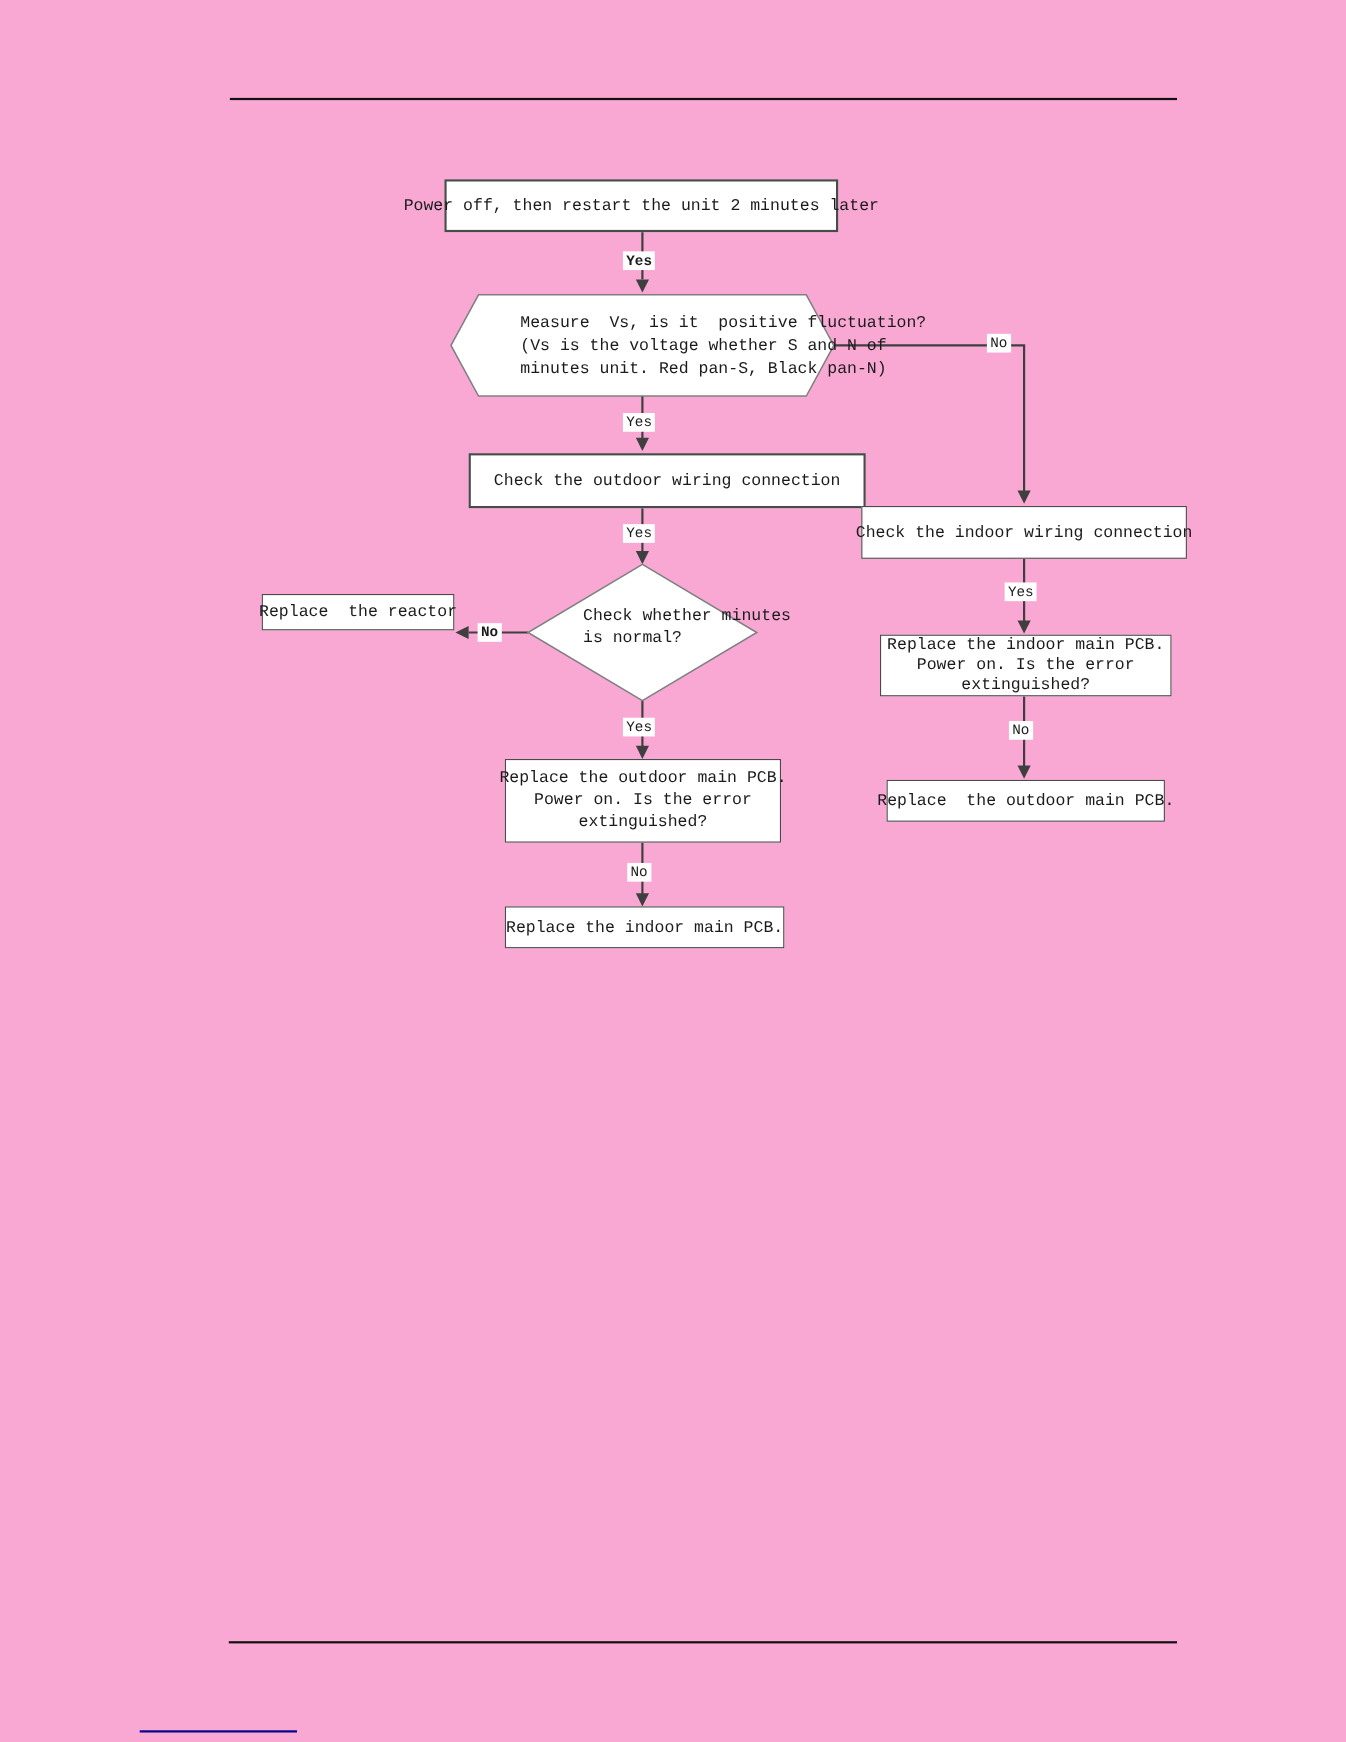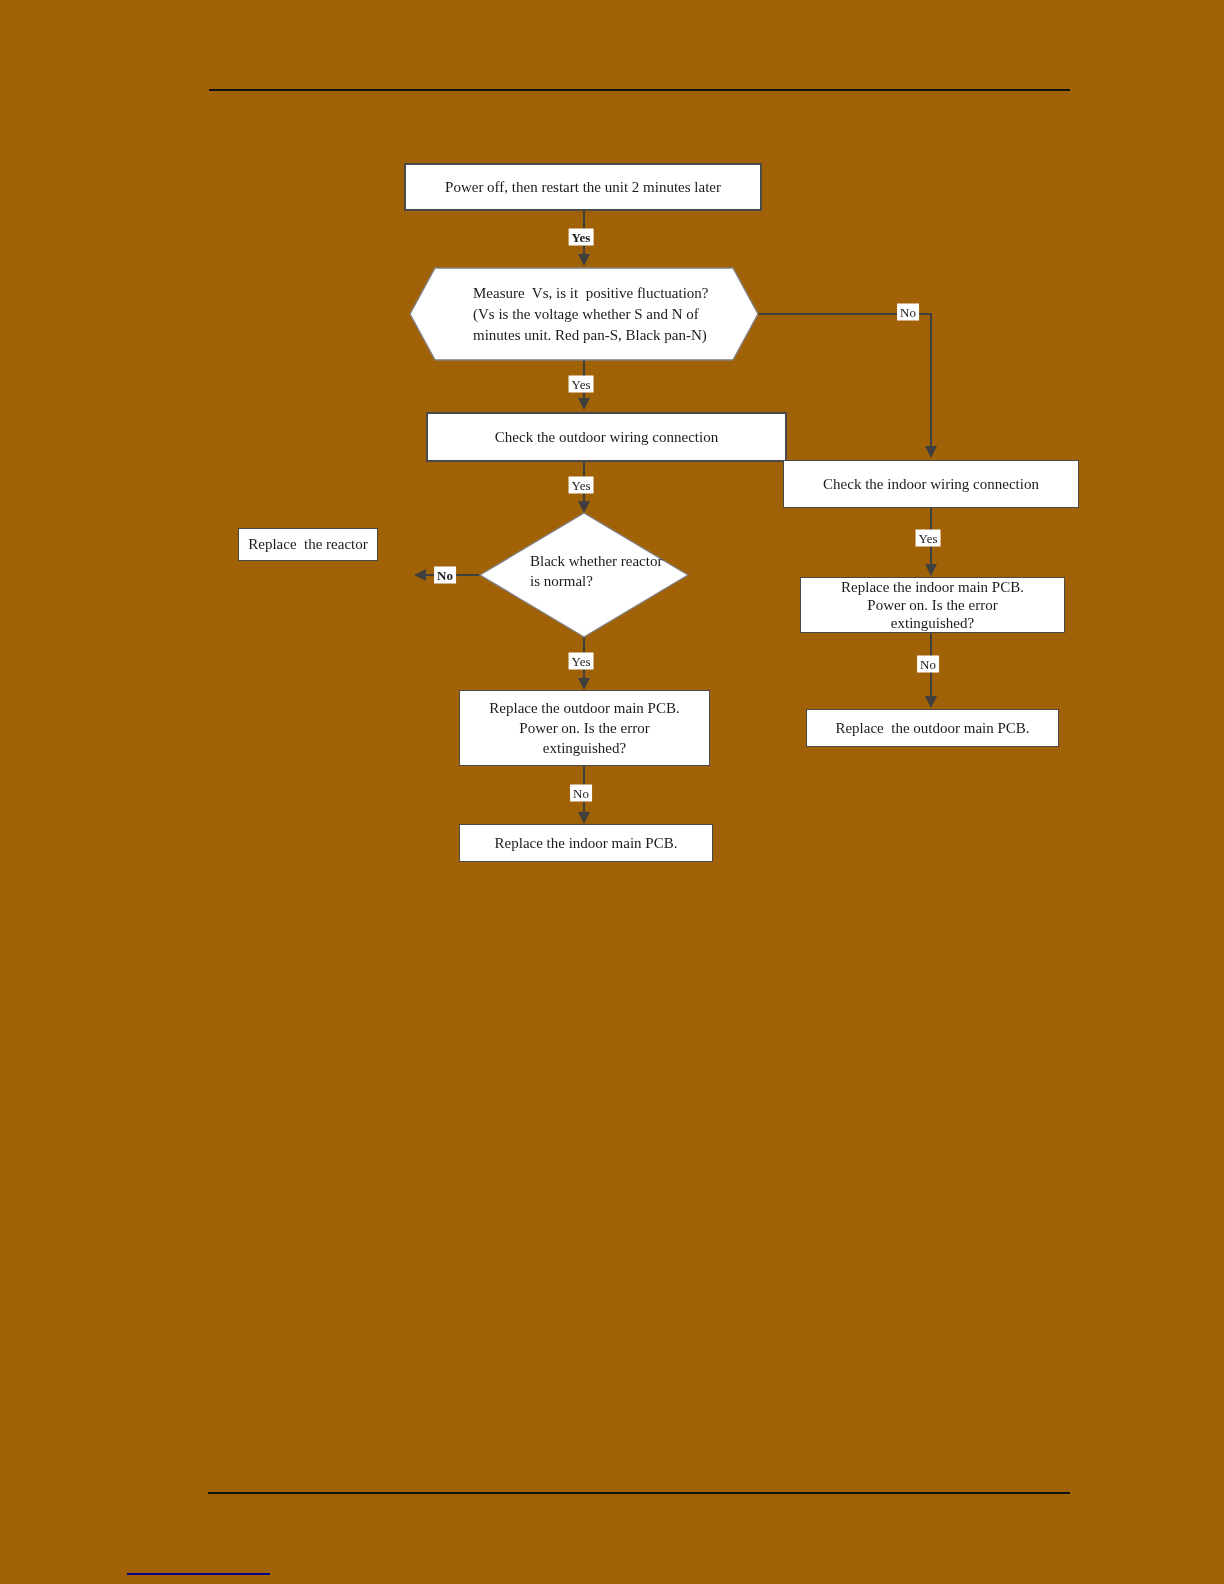"Power off, then restart the" #page { background: #a16207 -> #f9a8d4; font-family: Liberation Serif, serif -> Liberation Mono, monospace }
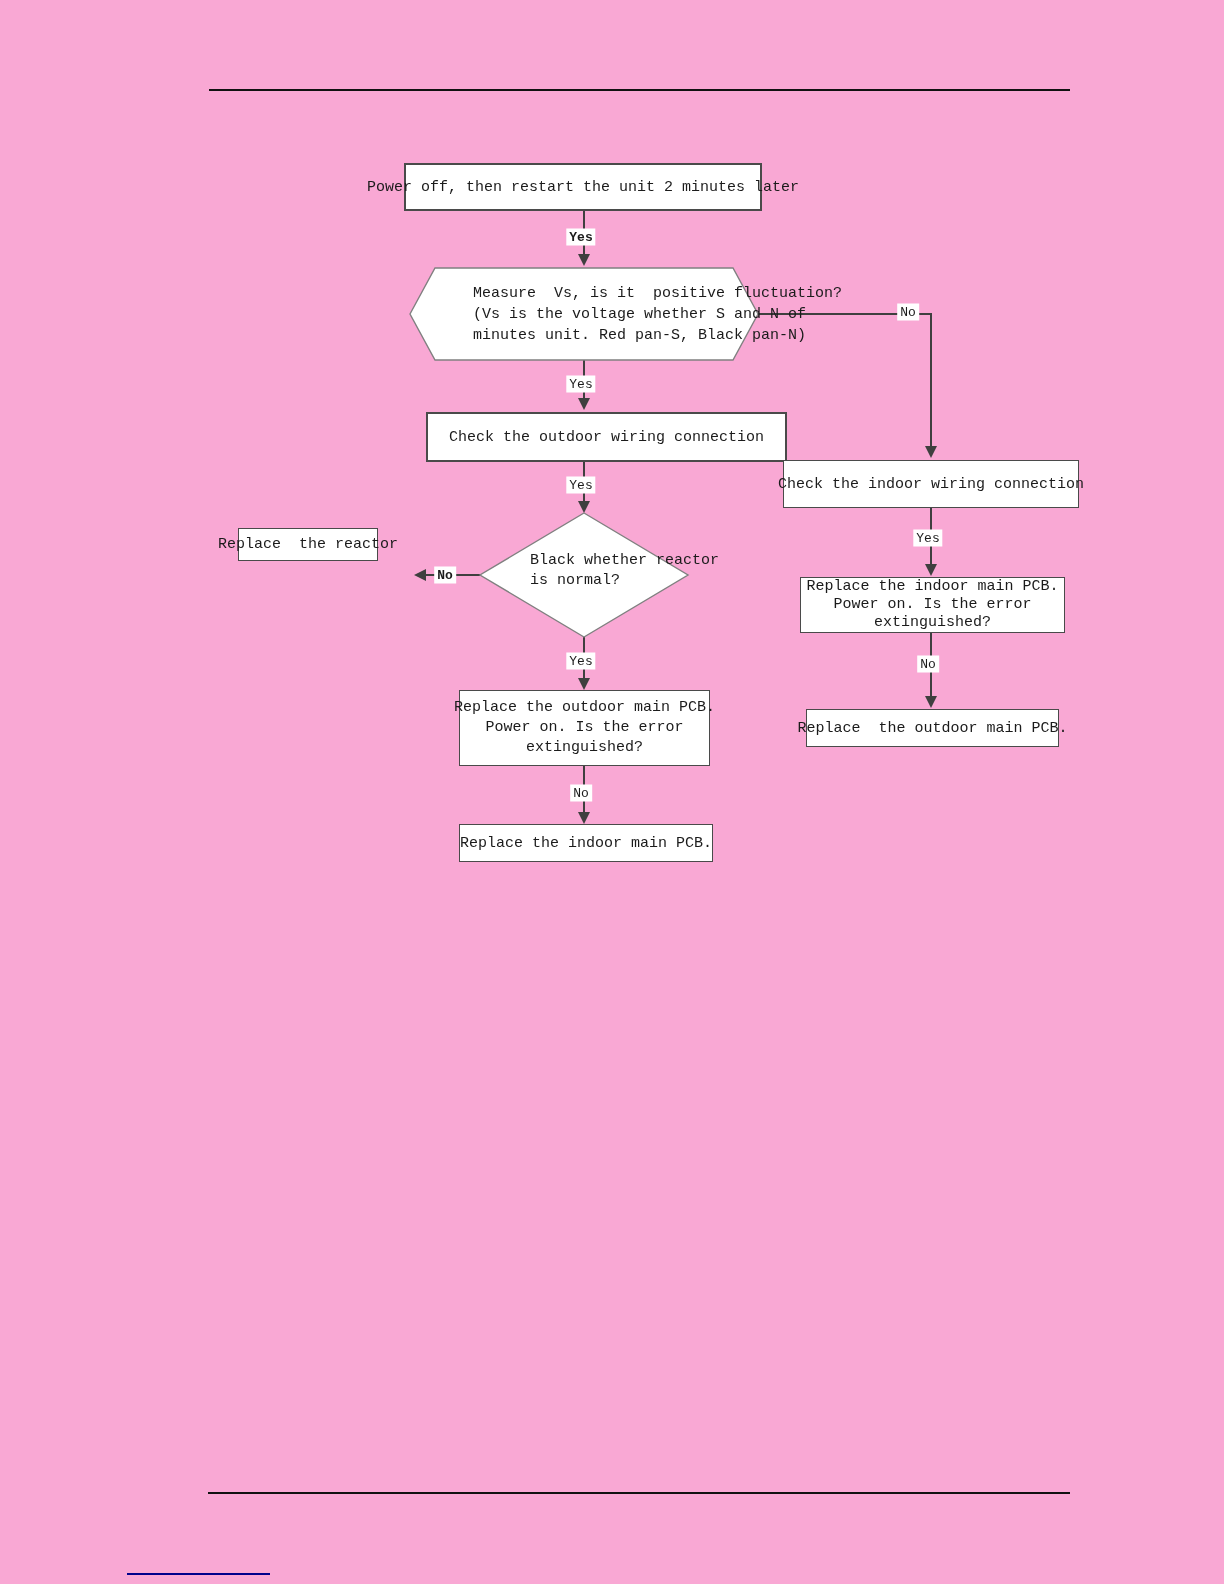"Replace the reactor" div.node { top: 528px -> 540px; width: 140px -> 175px }
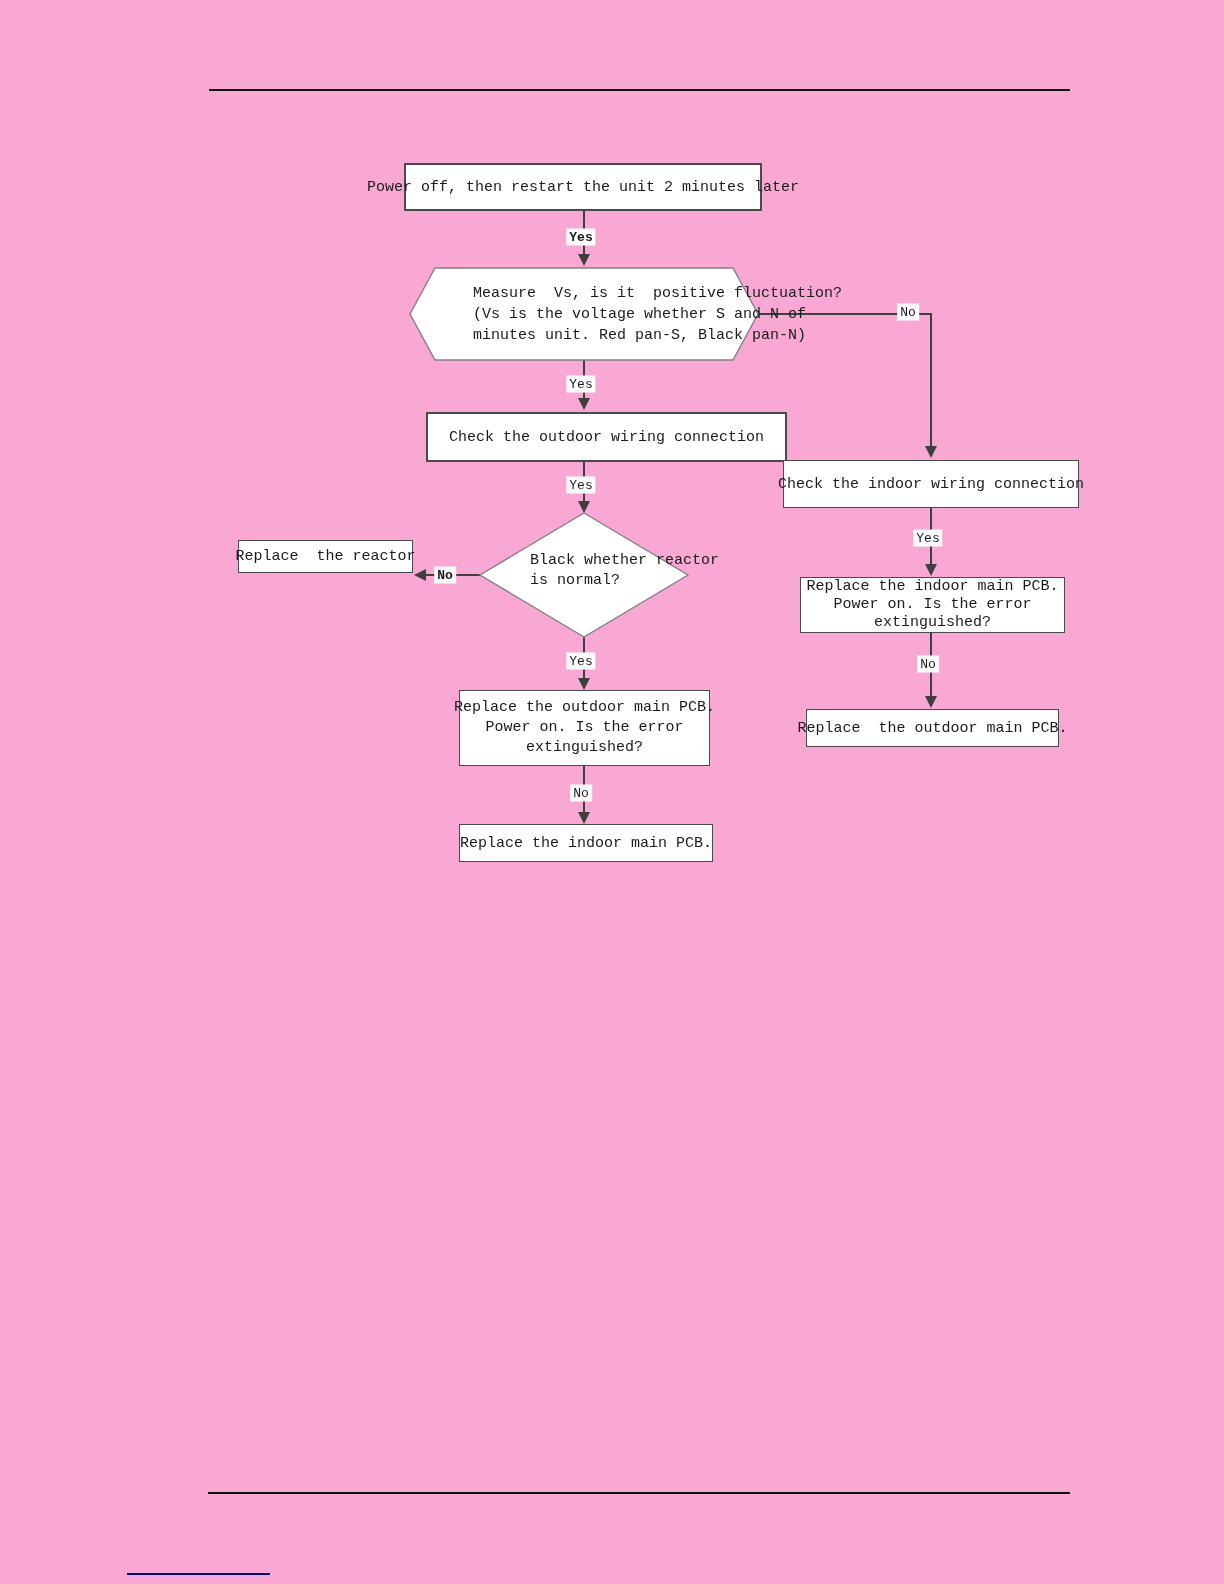"Black whether reactor" div { text: Black whether reactor -> Check whether minutes }
